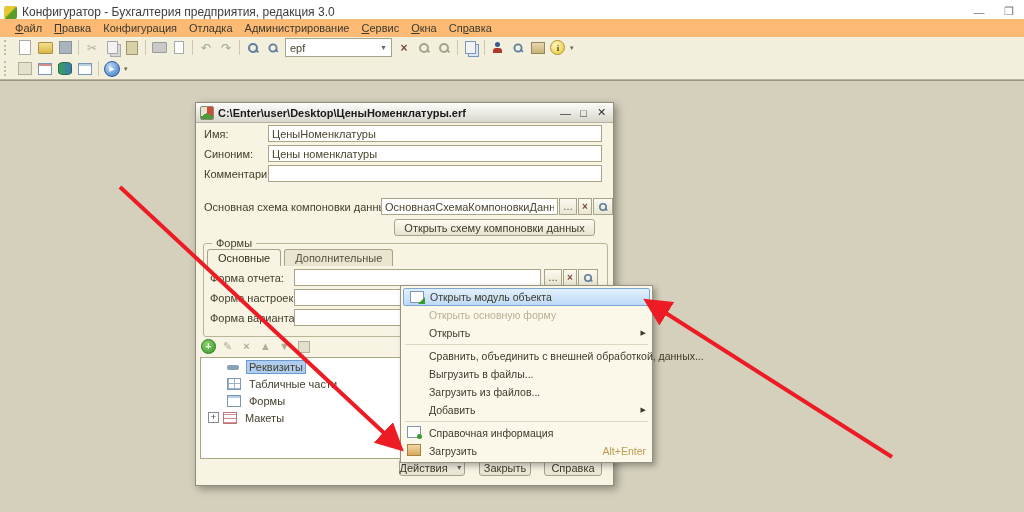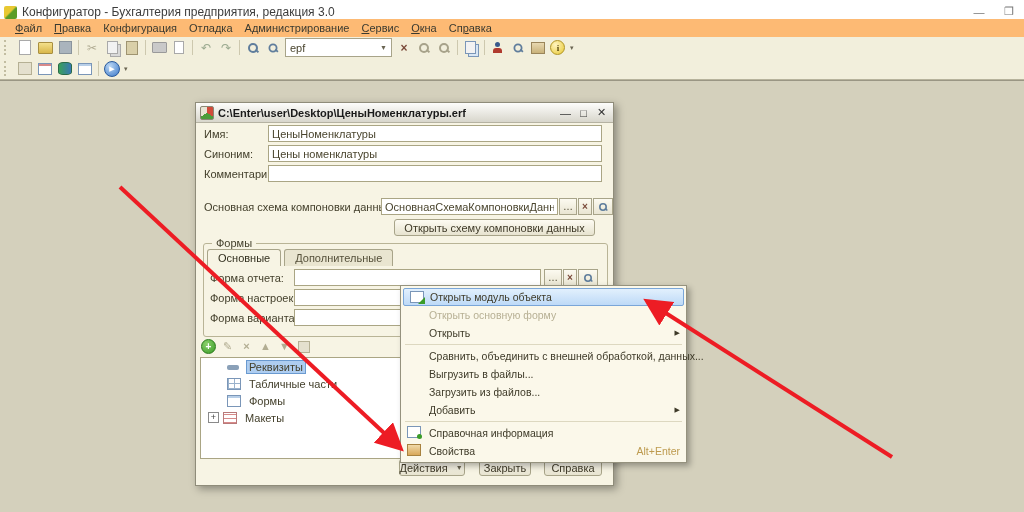"Открыть модуль объекта" .cmenu { width: 287px -> 253px }
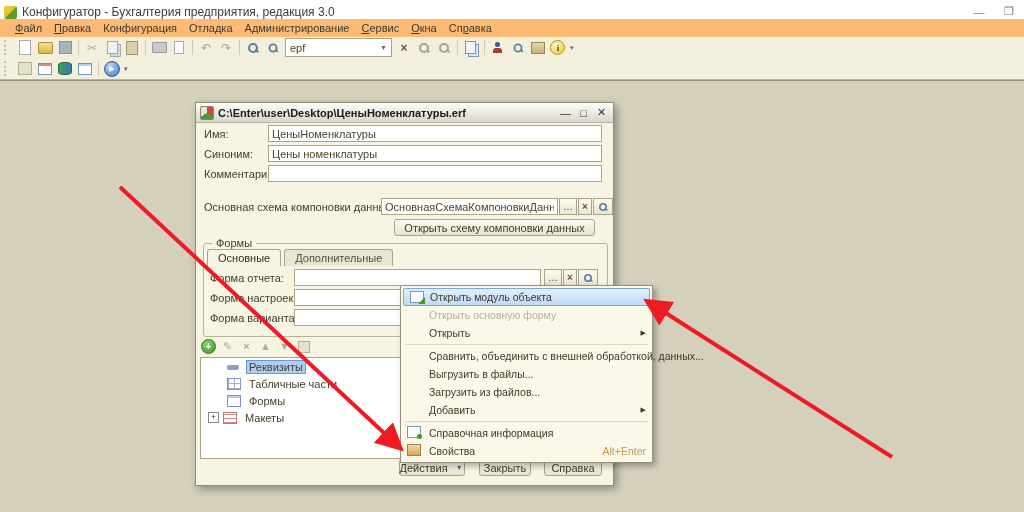"Свойства" span { text: Свойства -> Загрузить }
